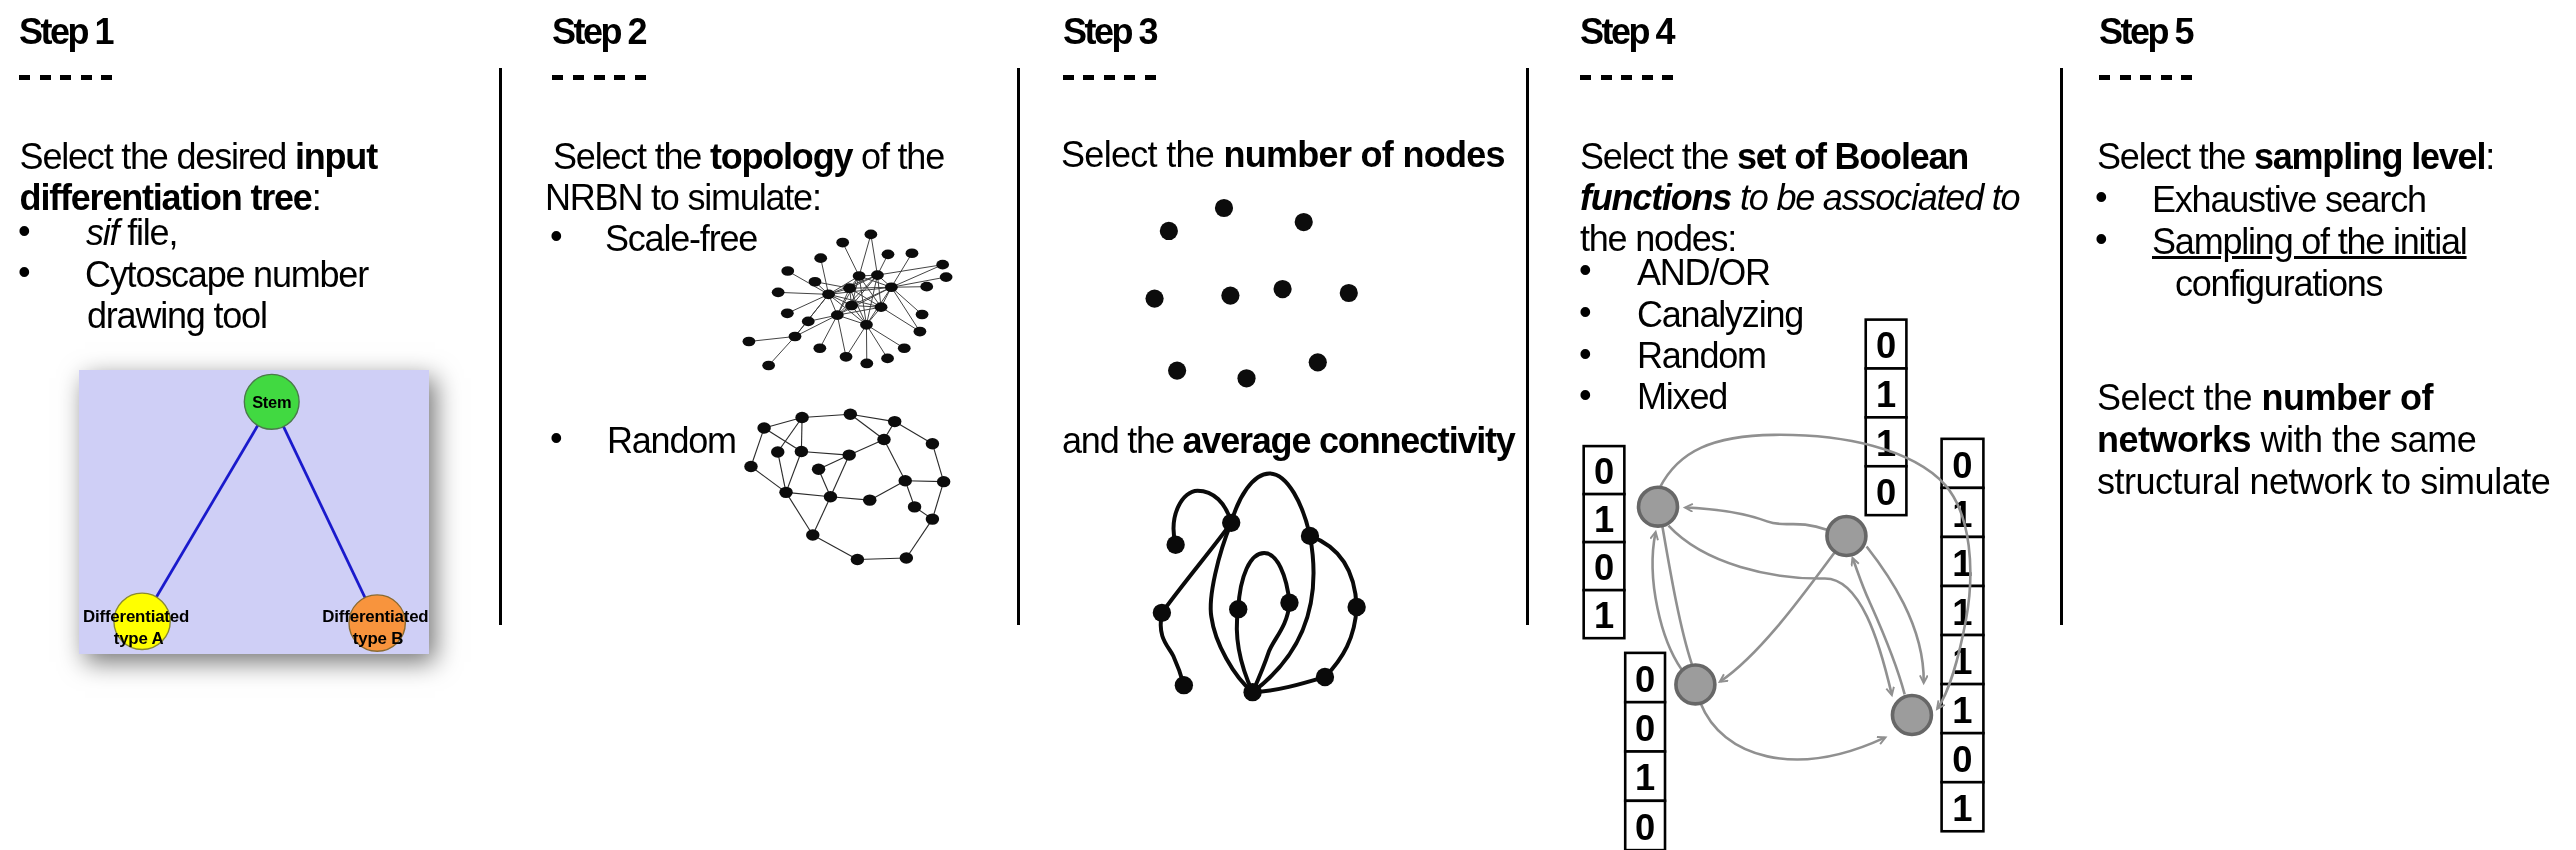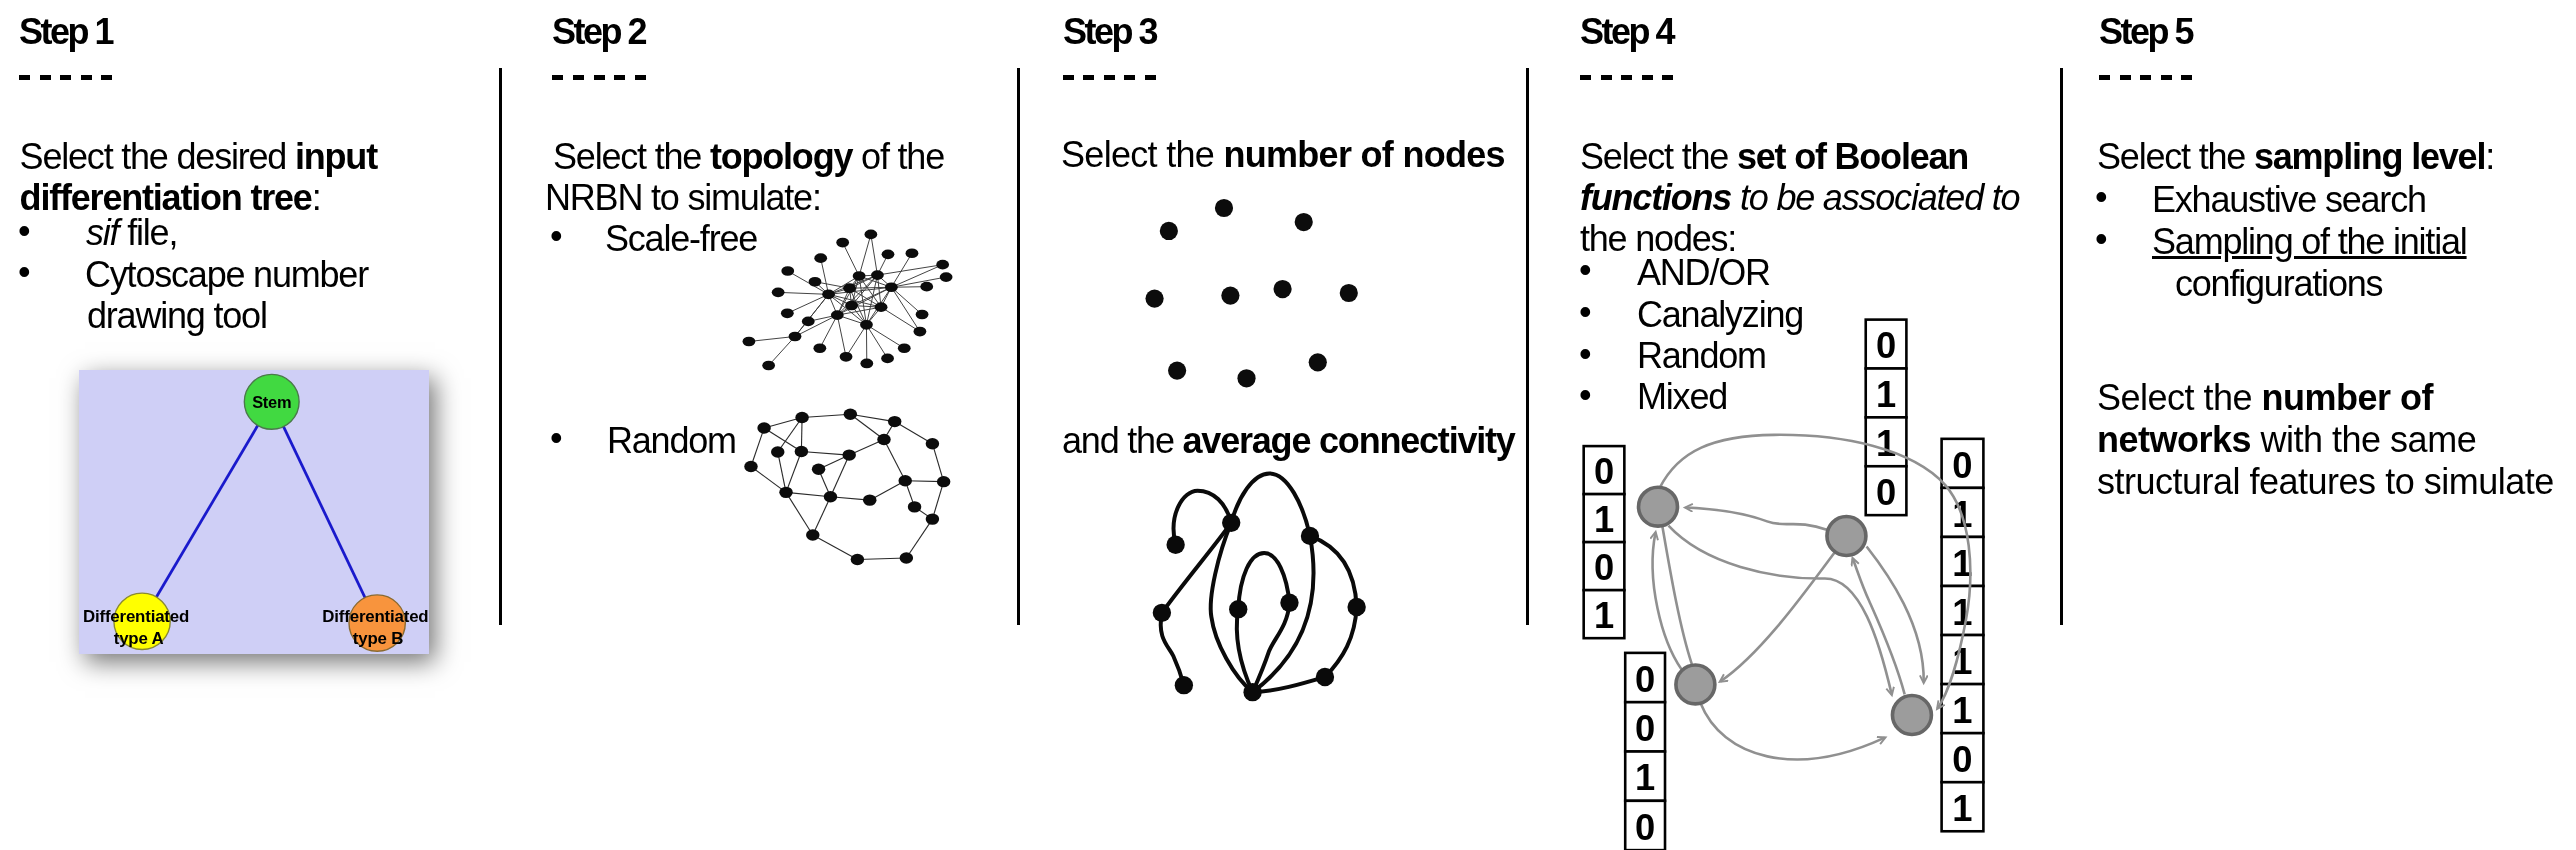"structural features to simulate" div.t { text: features -> network }
